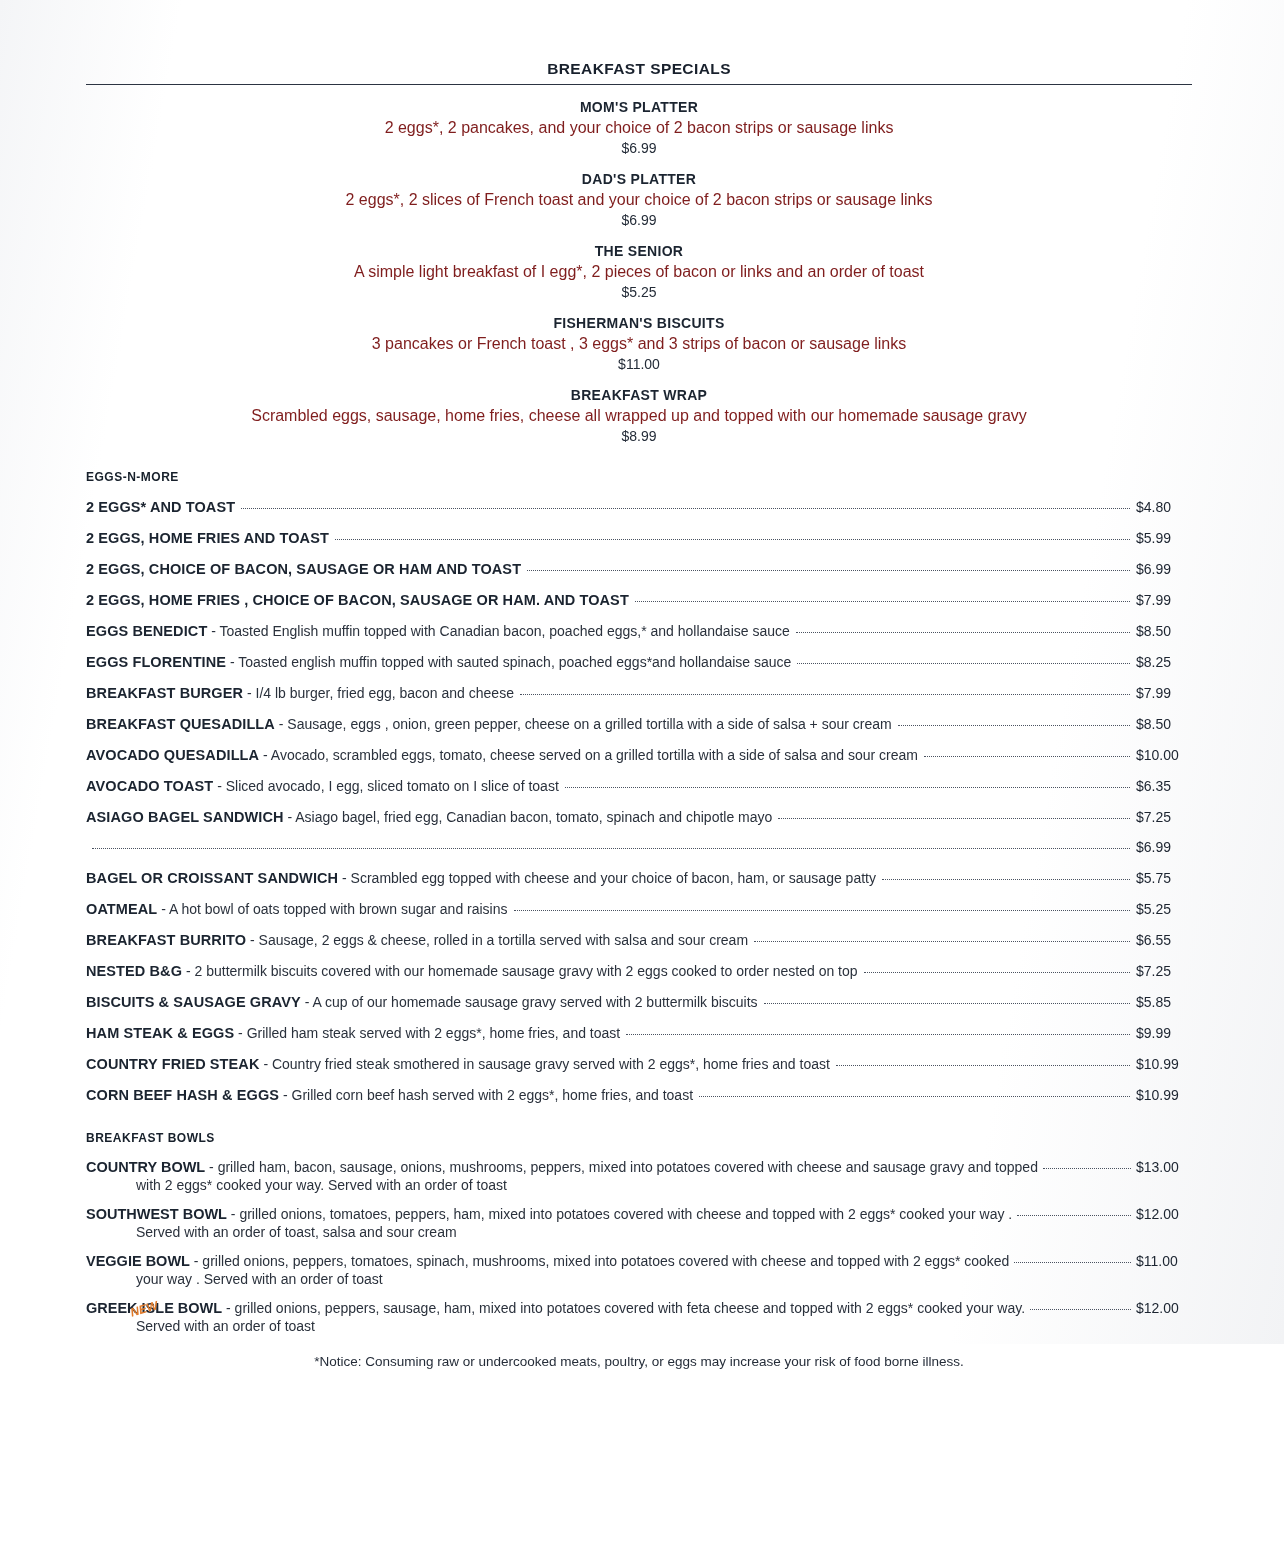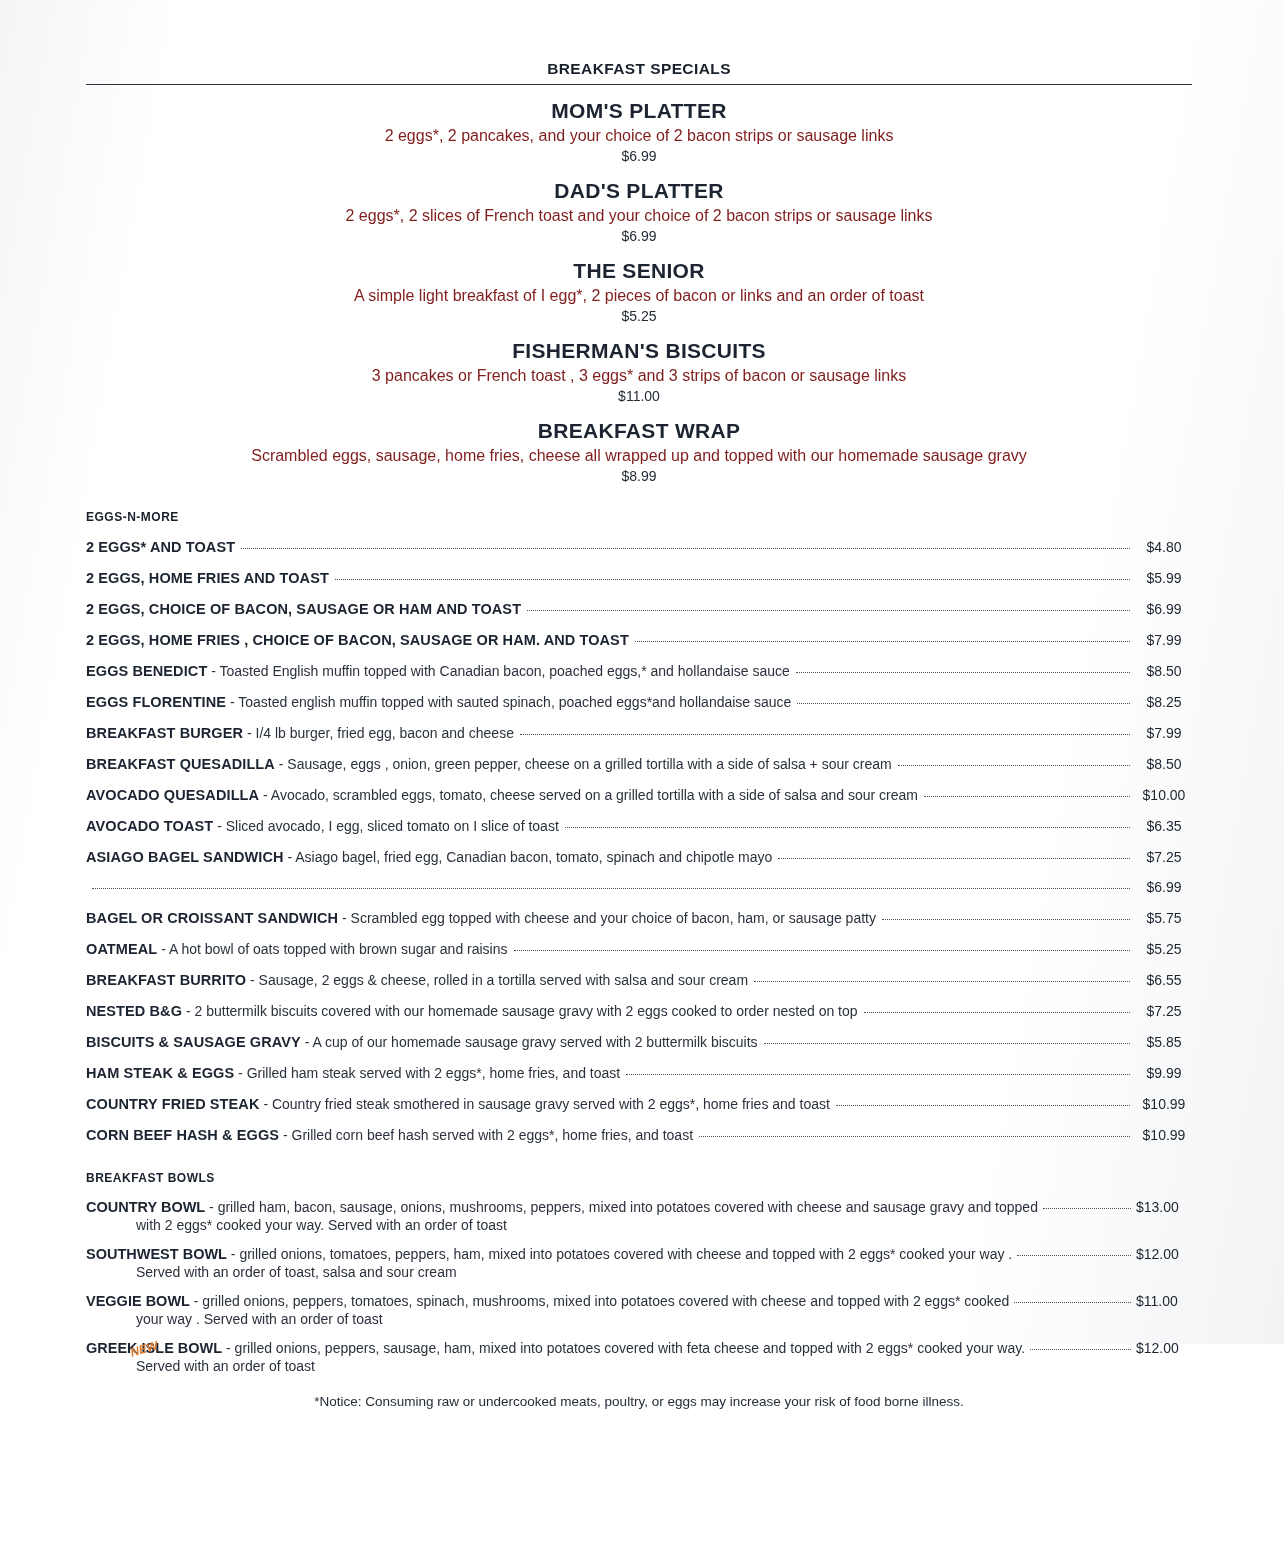"MOM'S PLATTER" .special .name { font-size: 21px -> 14px }
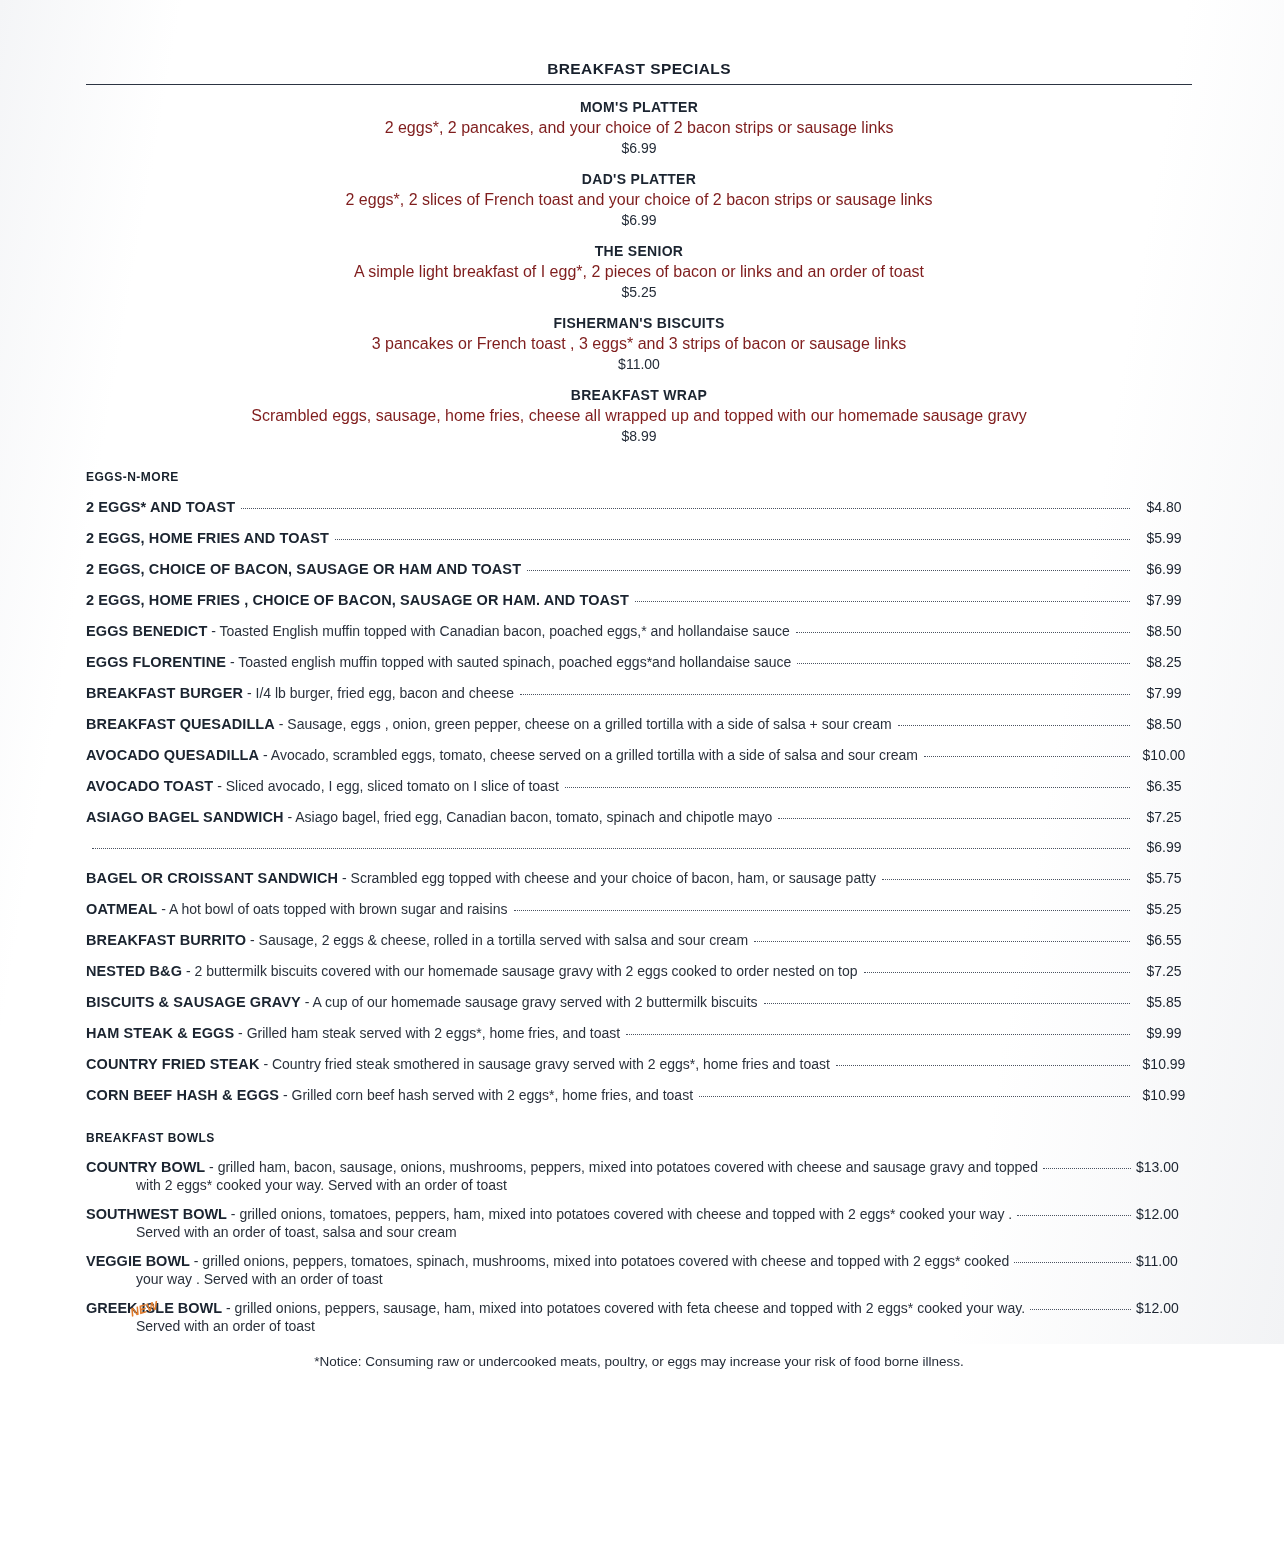"$4.80" .item .price { text-align: center -> left }
